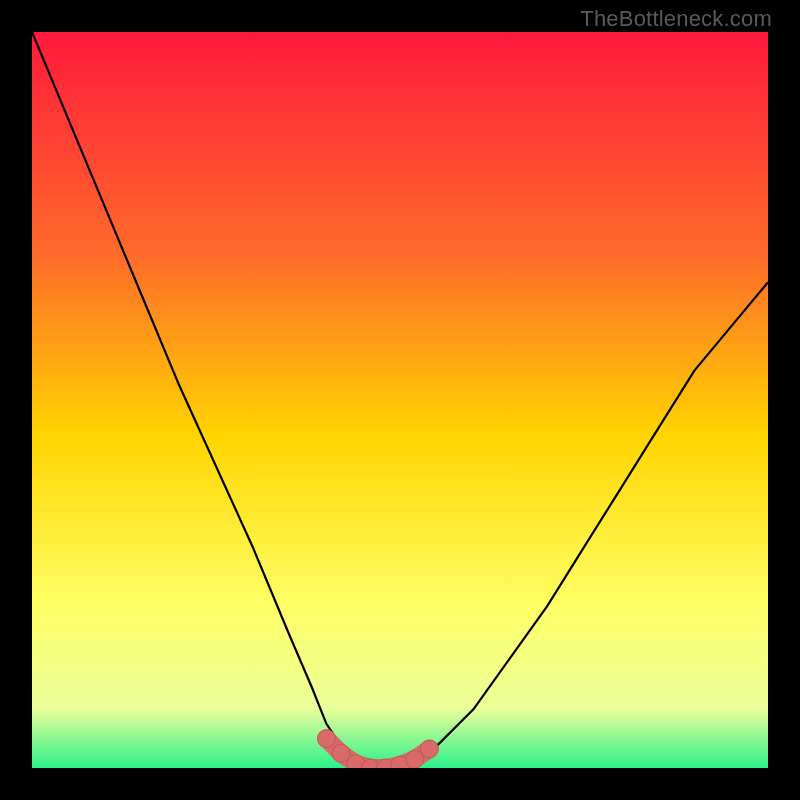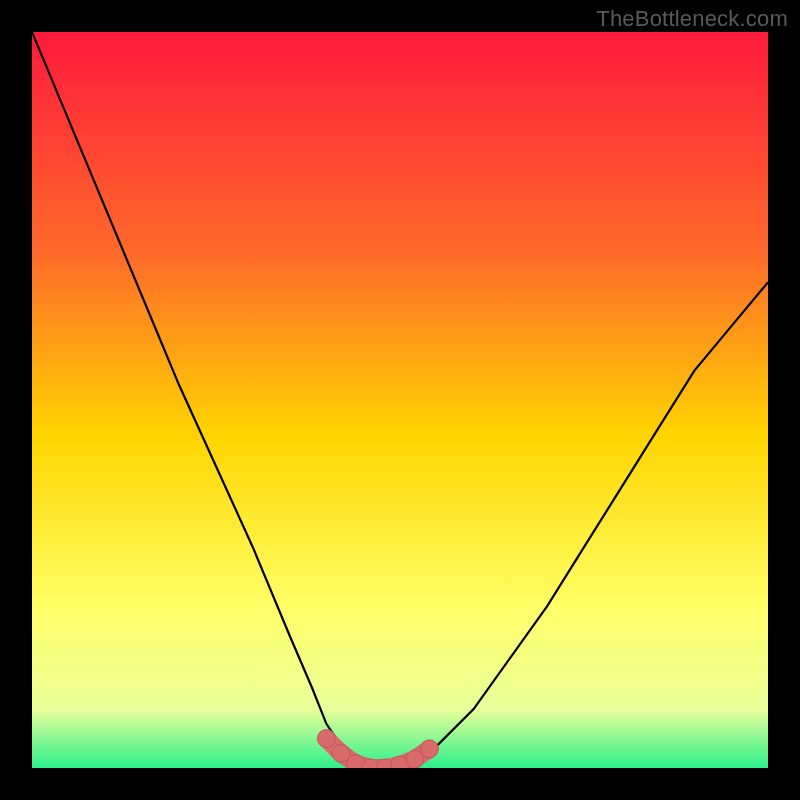"TheBottleneck.com" .watermark { right: 12px -> 28px }
